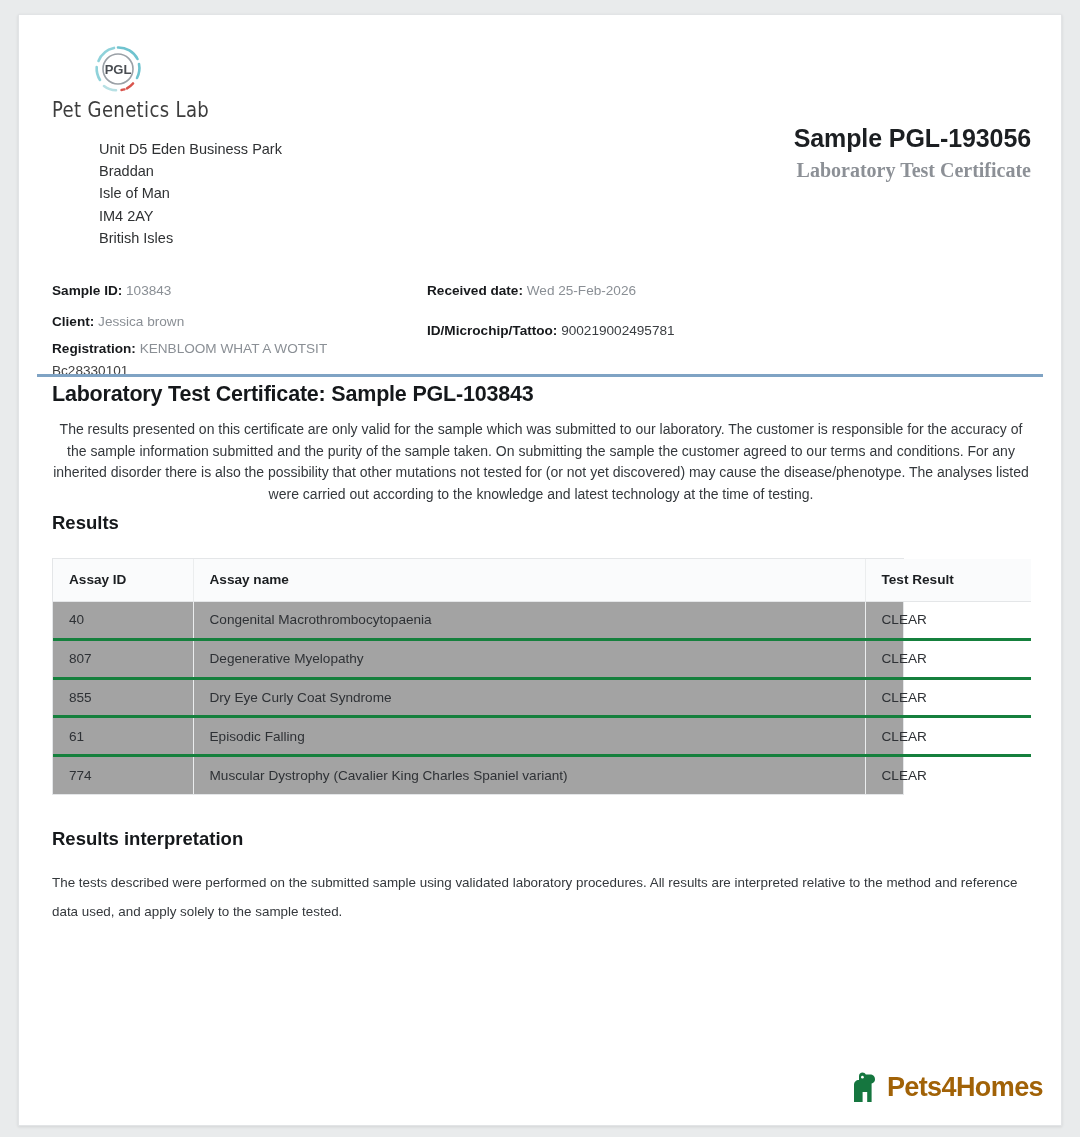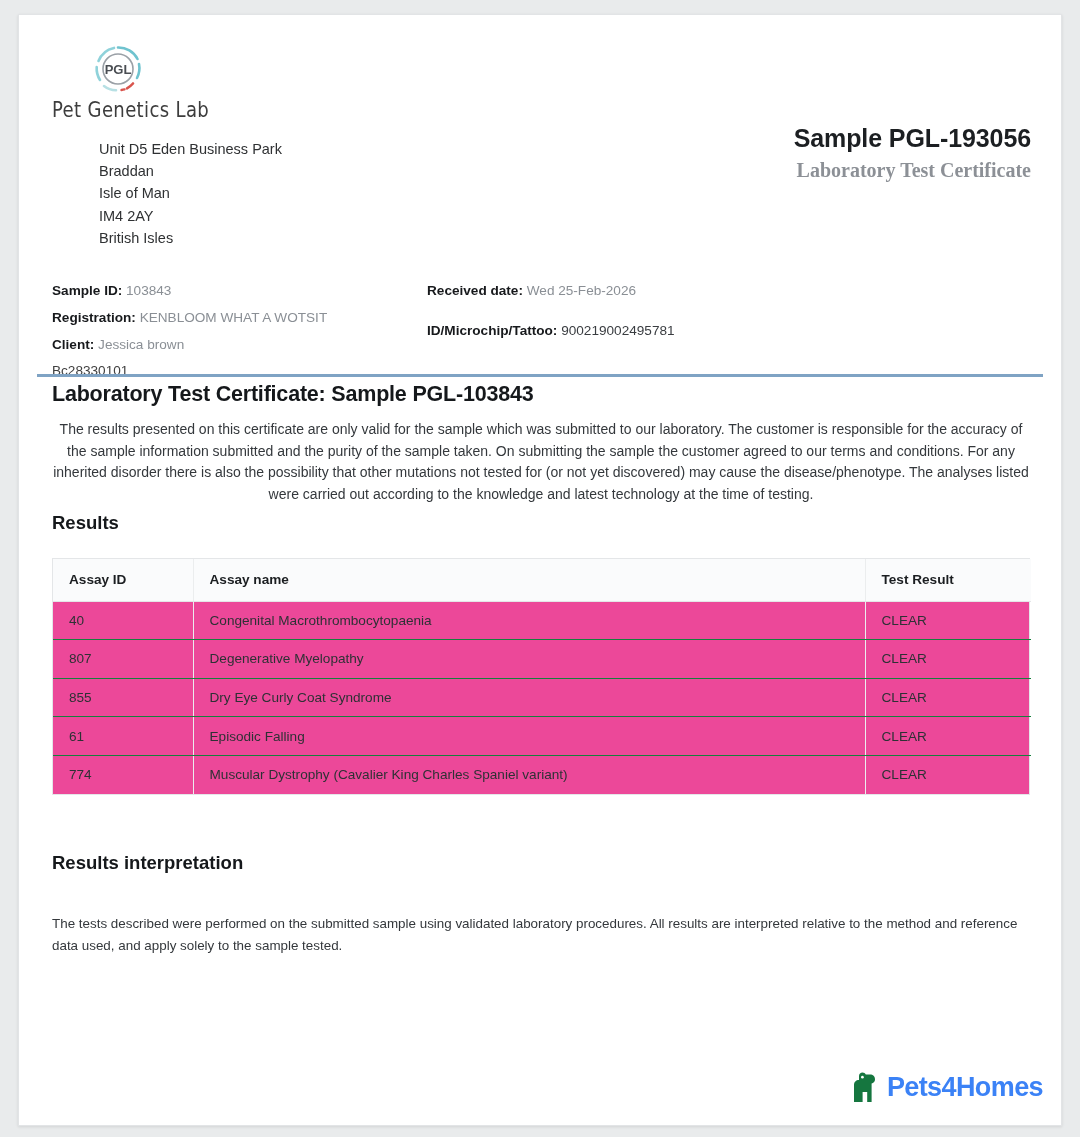"Registration: KENBLOOM WHAT A WOTSIT" div.meta-row { order: before "Client: Jessica brown" -> after "Client: Jessica brown" }
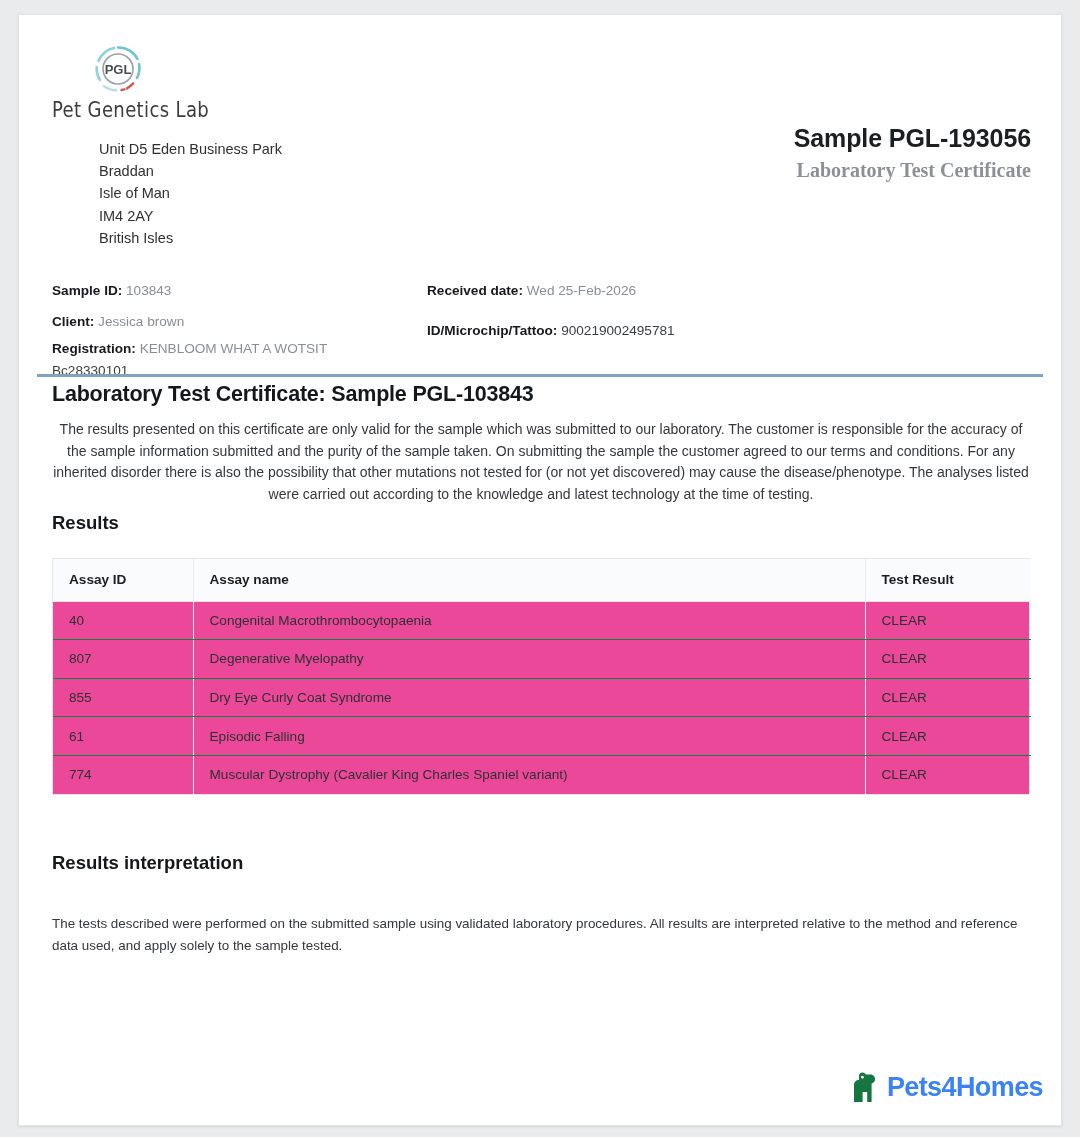"Assay ID" .table { background: #ec4899 -> #a3a3a3; width: 978px -> 852px }
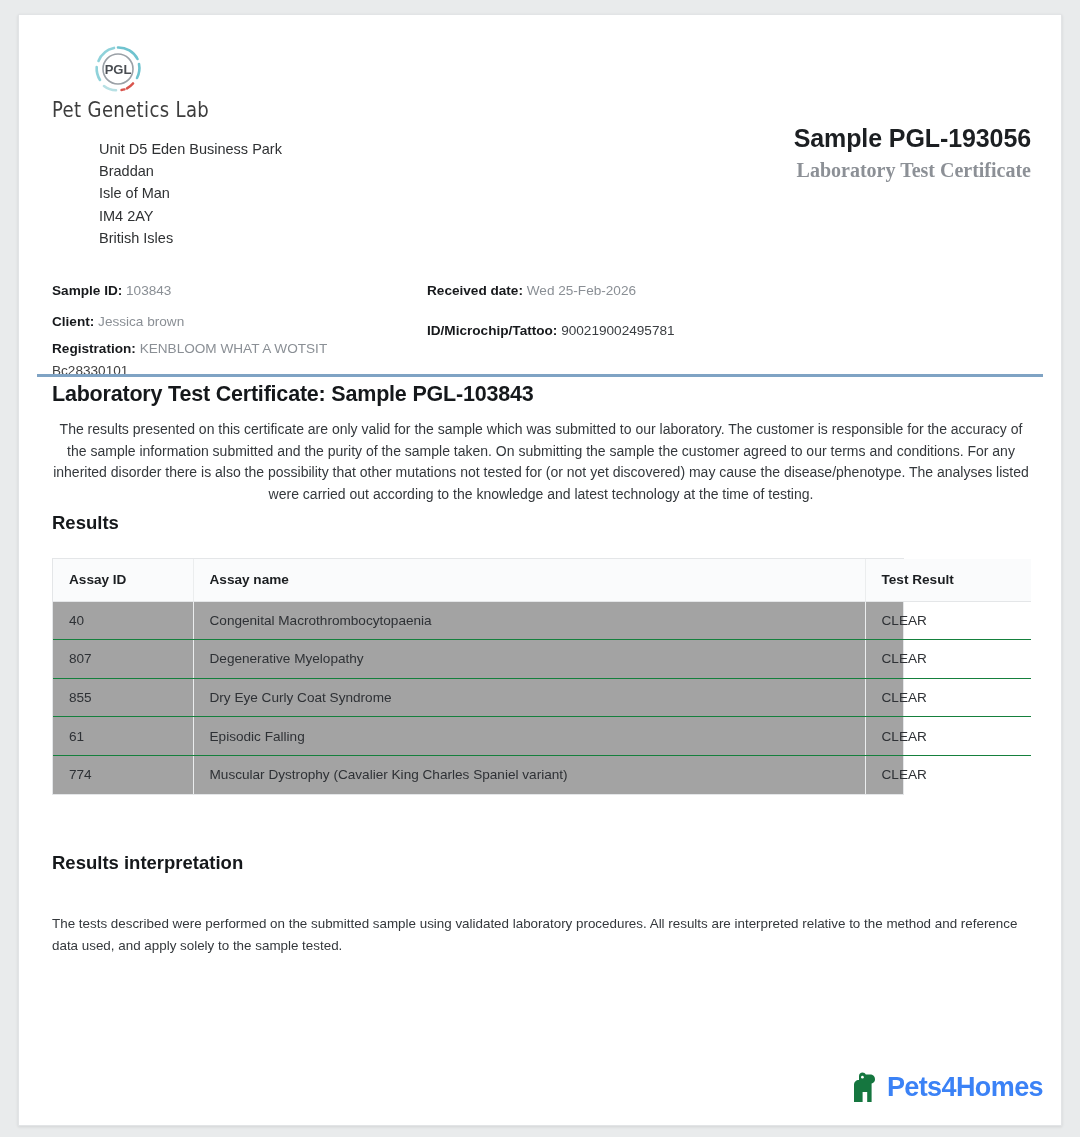"40" .table tbody td { border-bottom: 1px solid #15803d -> 3px solid #15803d }
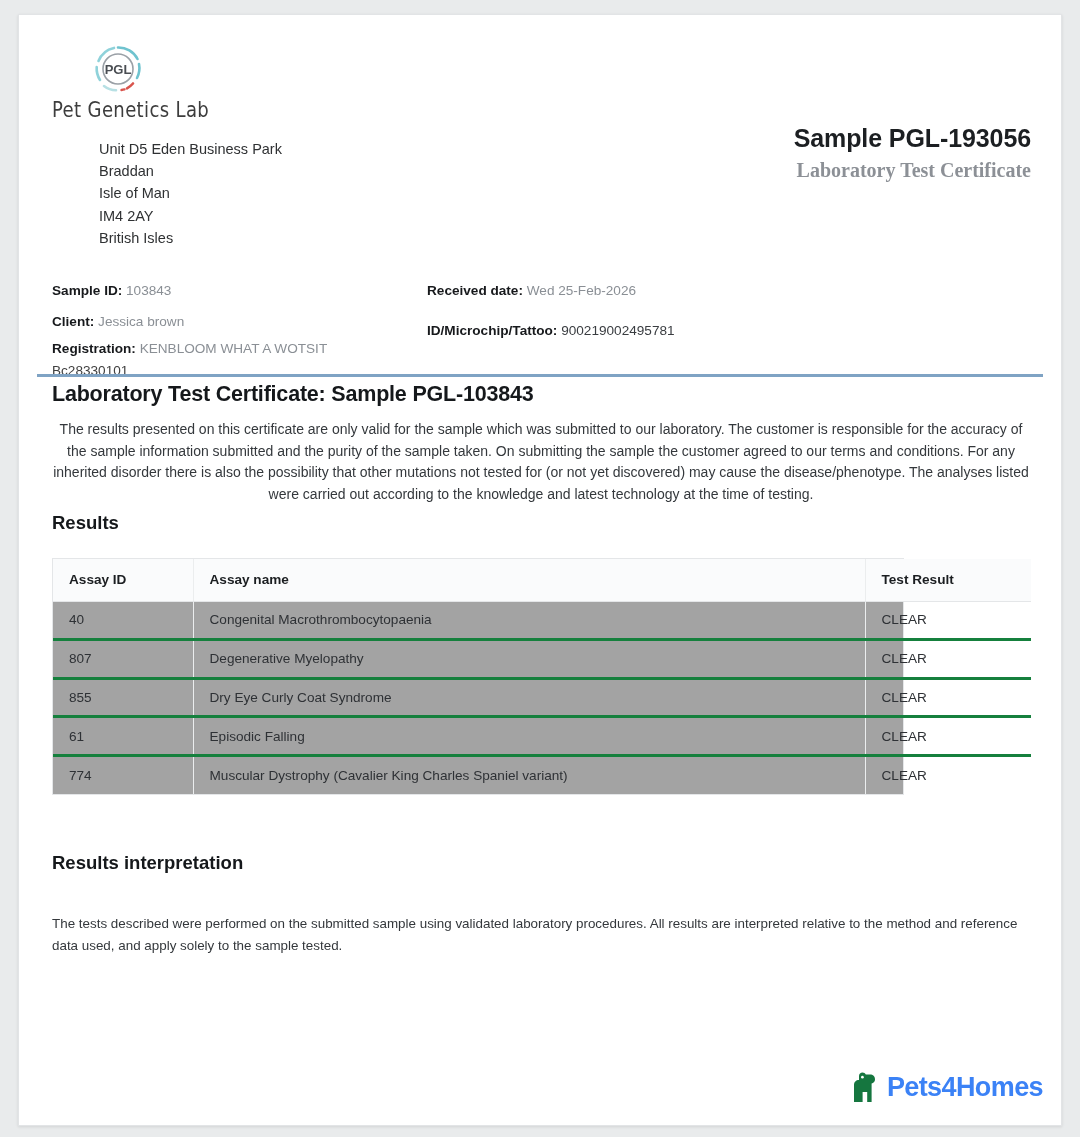"Results interpretation" .h2-interp { margin-top: 24px -> none }
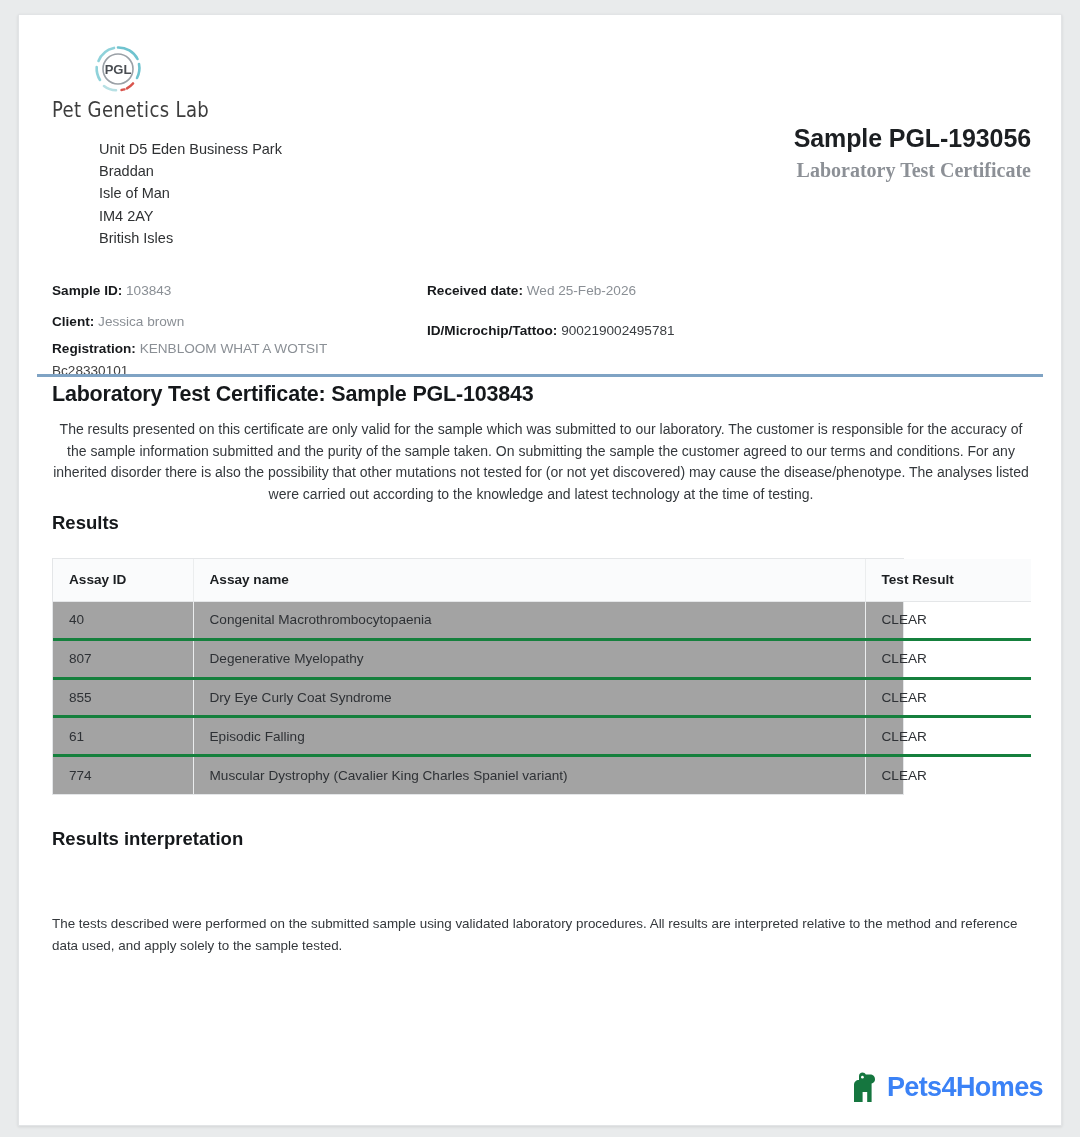"The tests described were performed" .interp-text { line-height: 22px -> 29px; margin-top: 45px -> none }
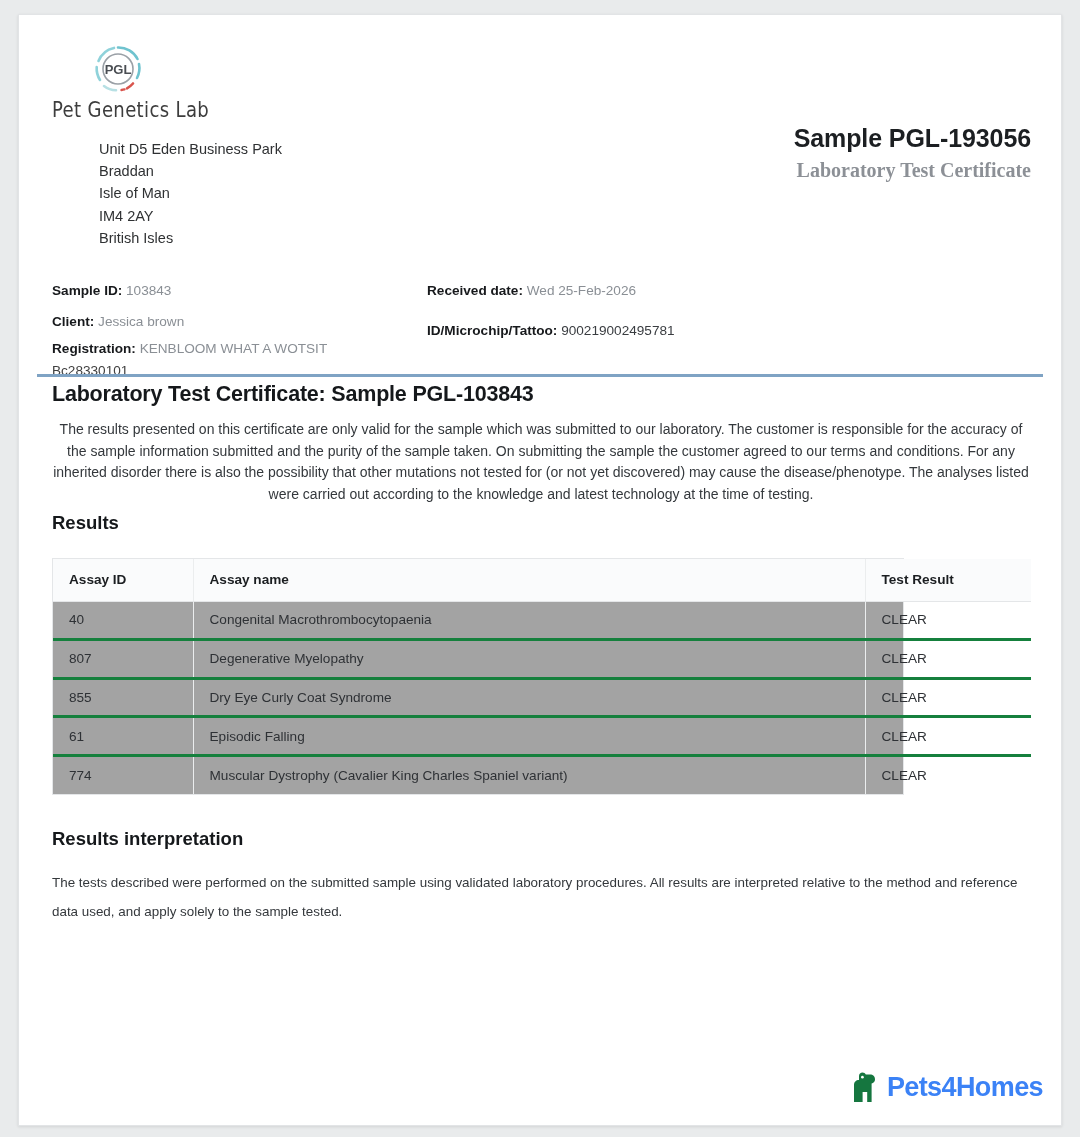"Pets4Homes" .p4h-text { color: #3b82f6 -> #a16207 }
